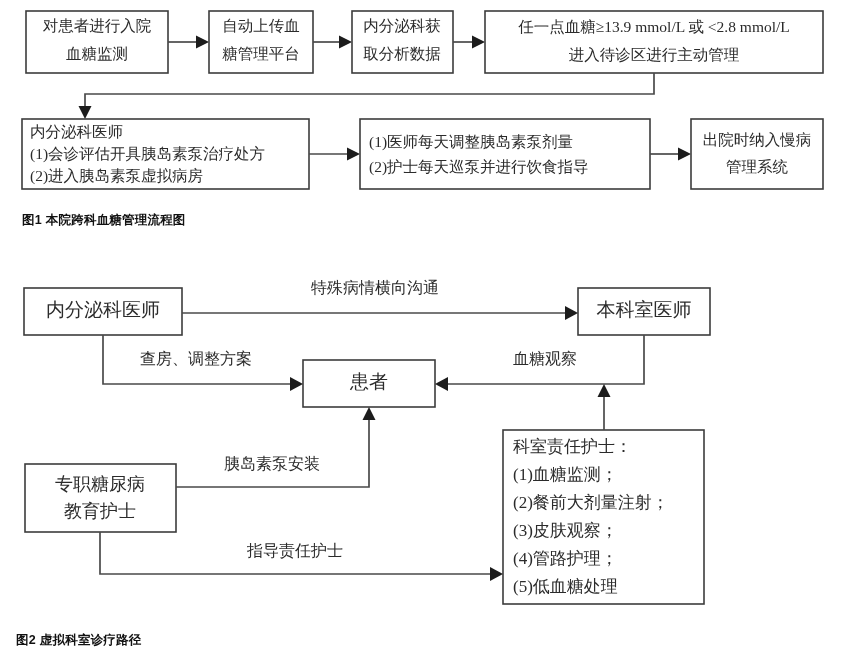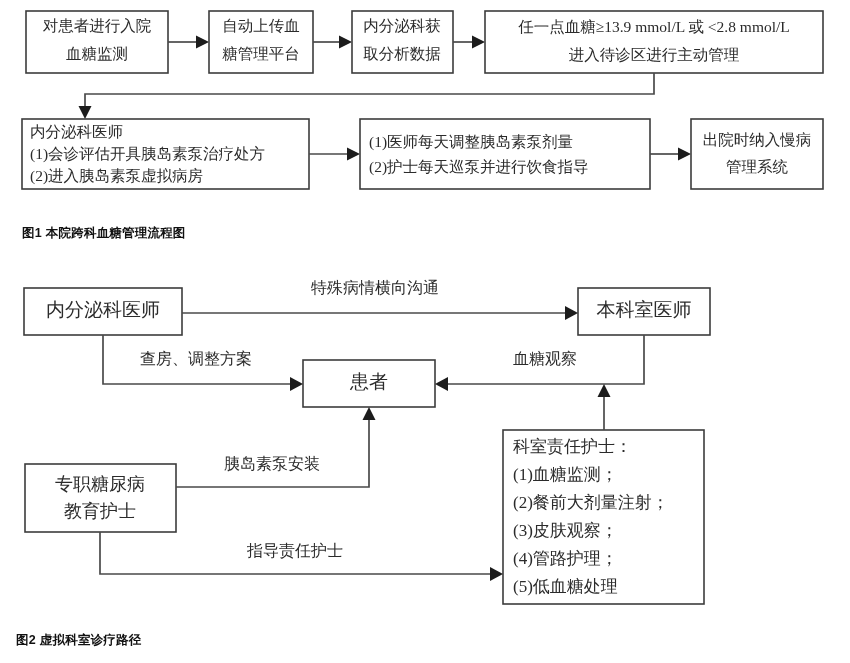"图1 本院跨科血糖管理流程图" div.cap { margin-top: 13px -> none }
